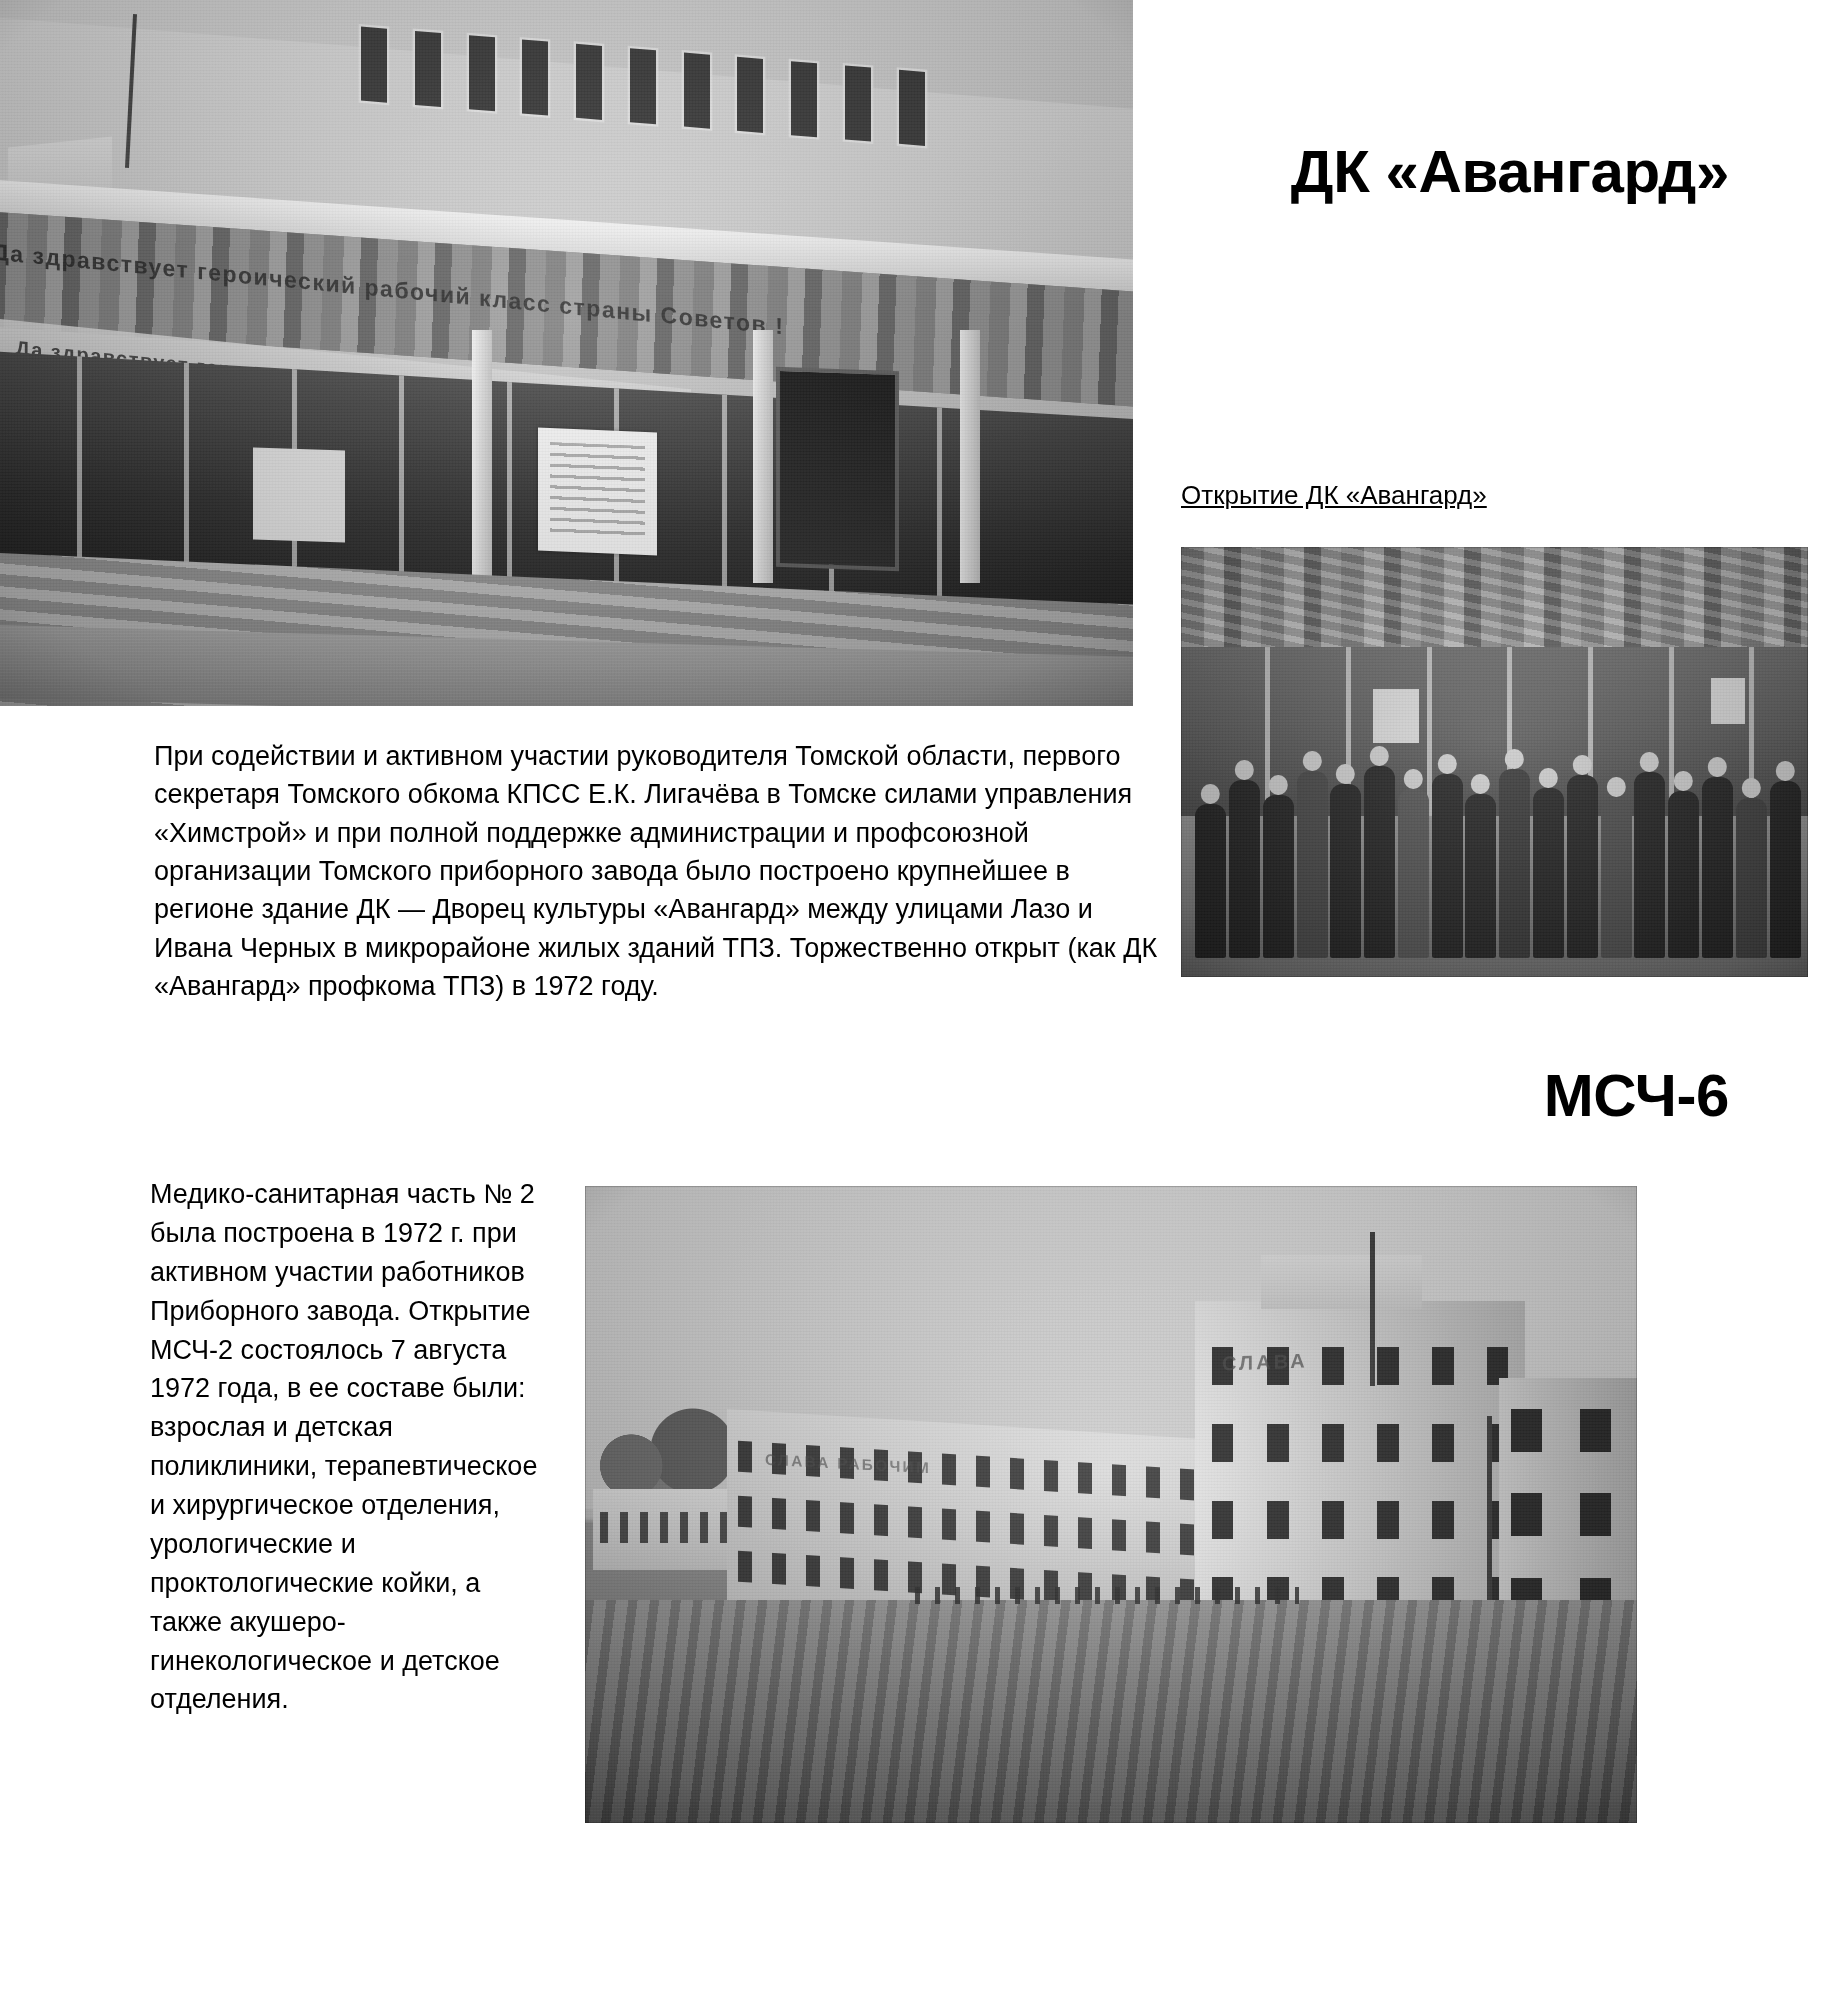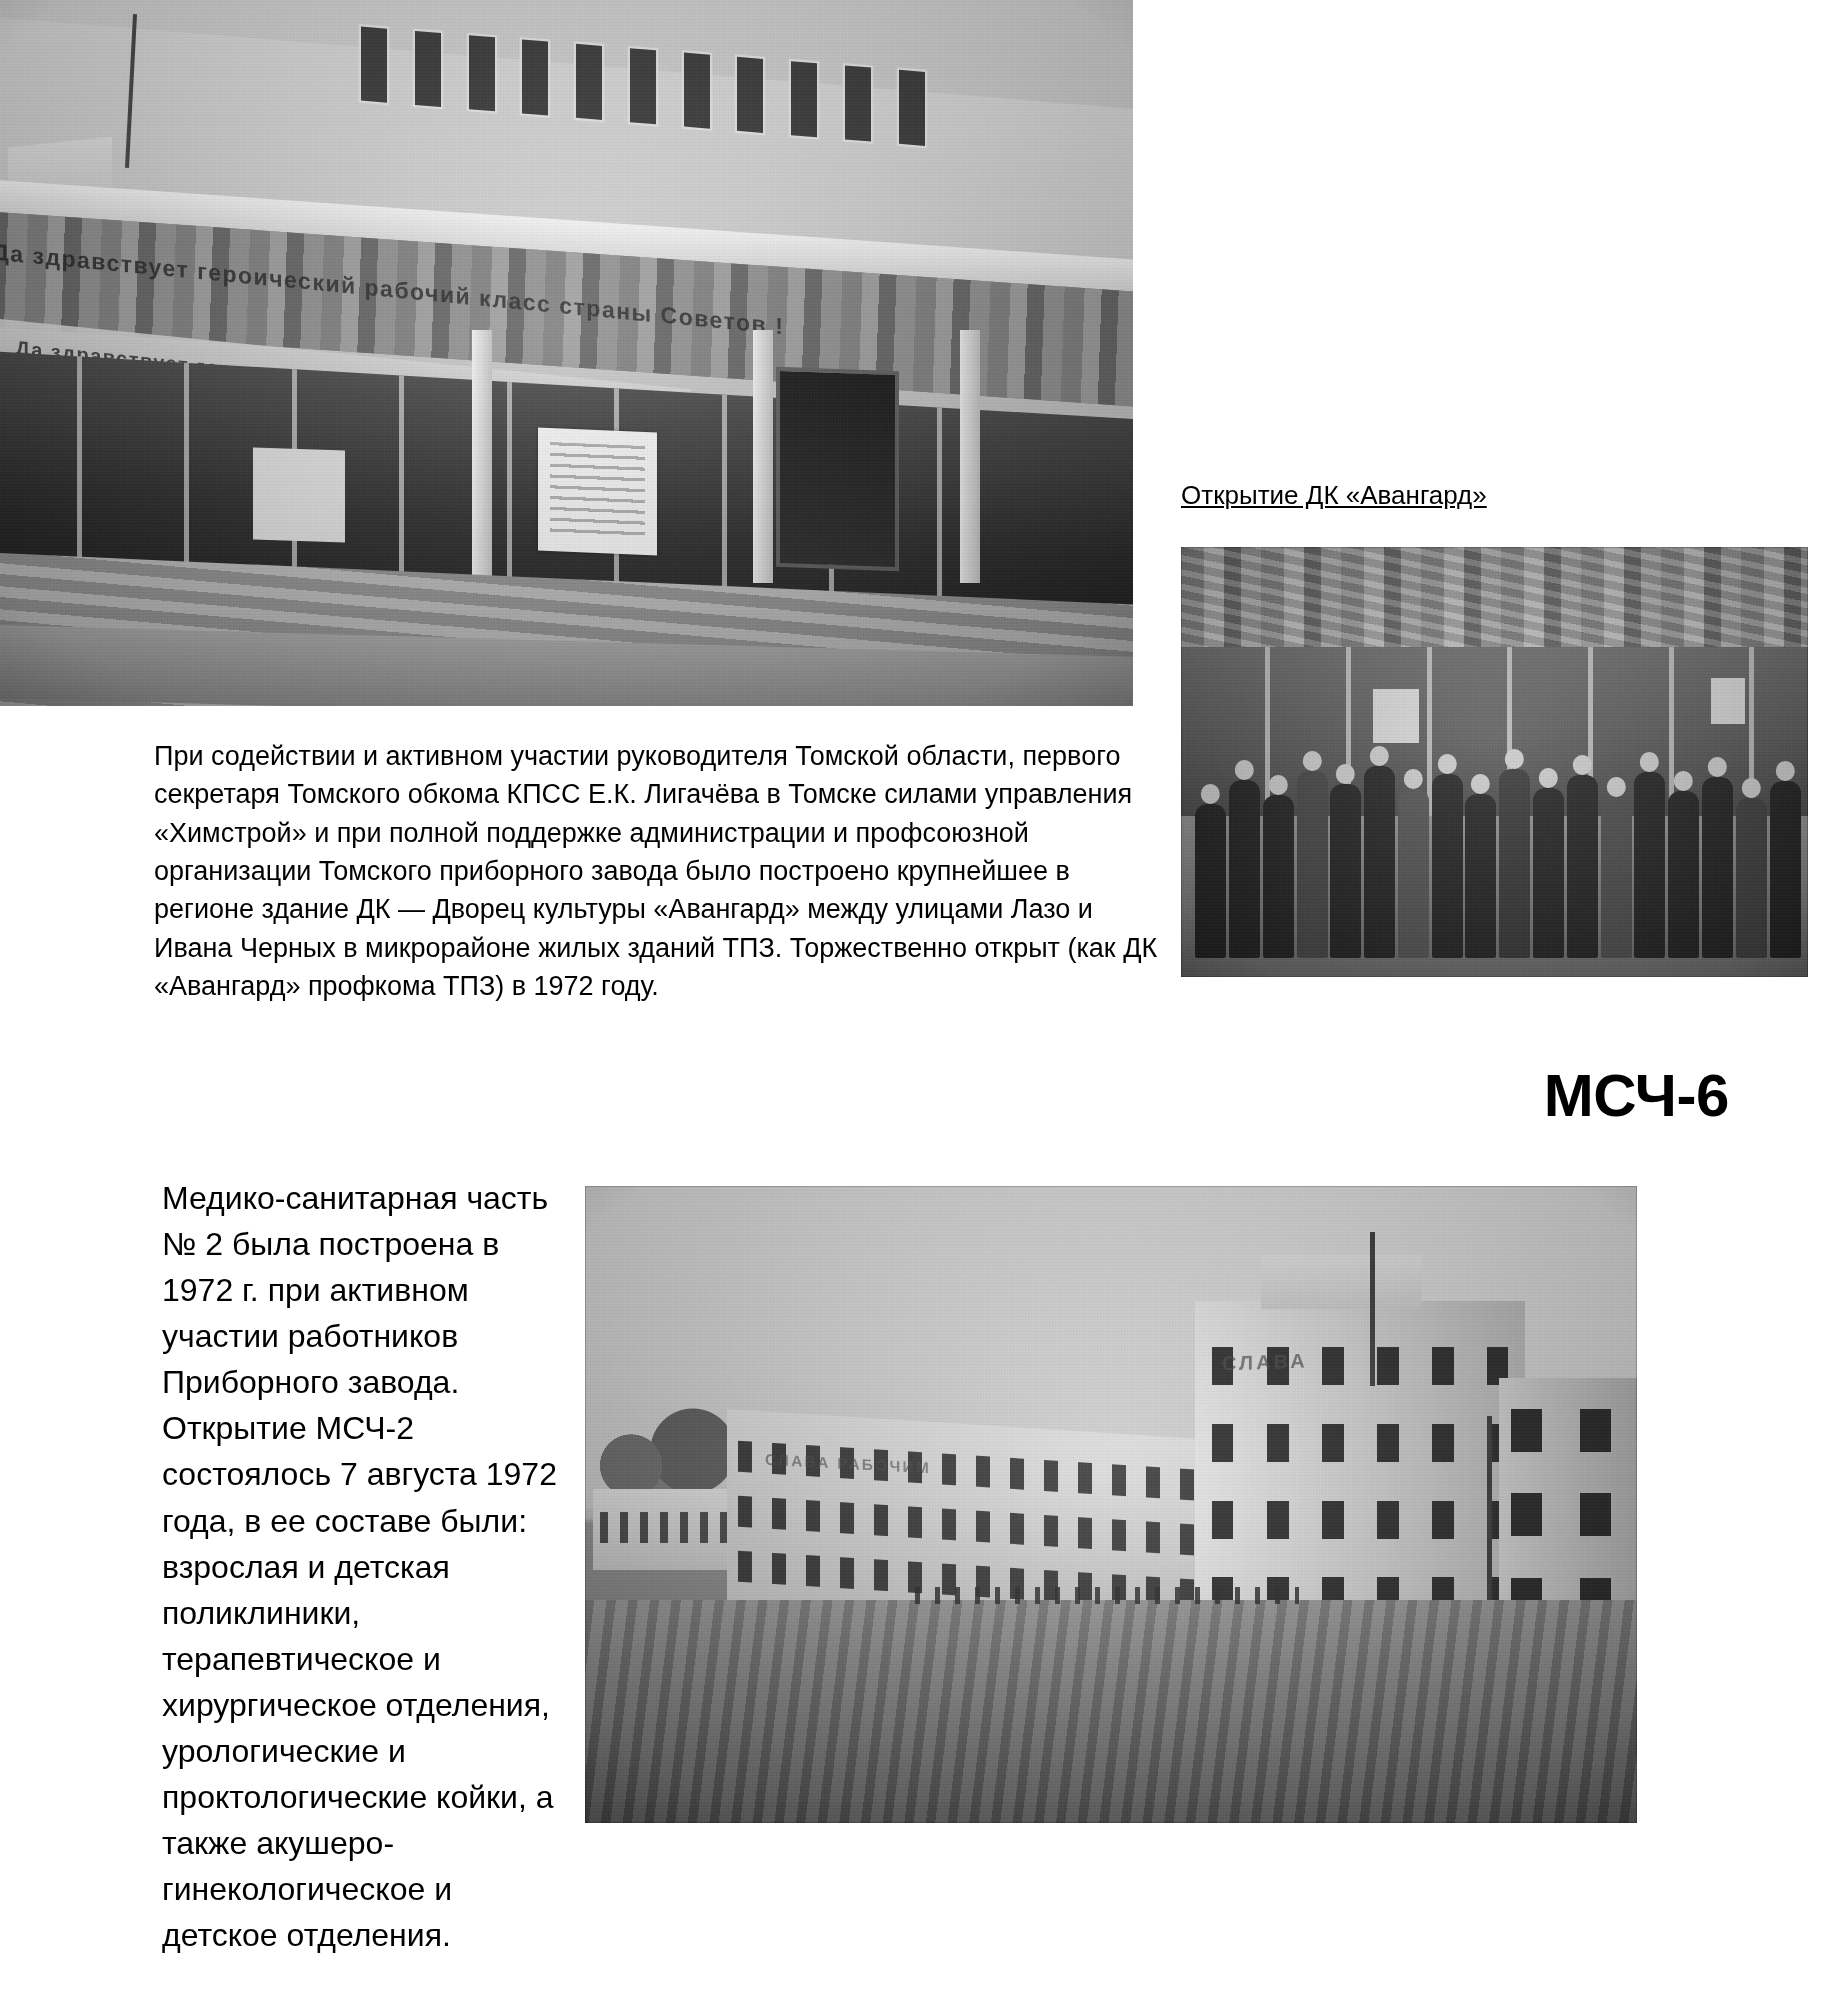"ДК «Авангард»" div.title { html: none -> <div>ДК «Авангард»</div> }
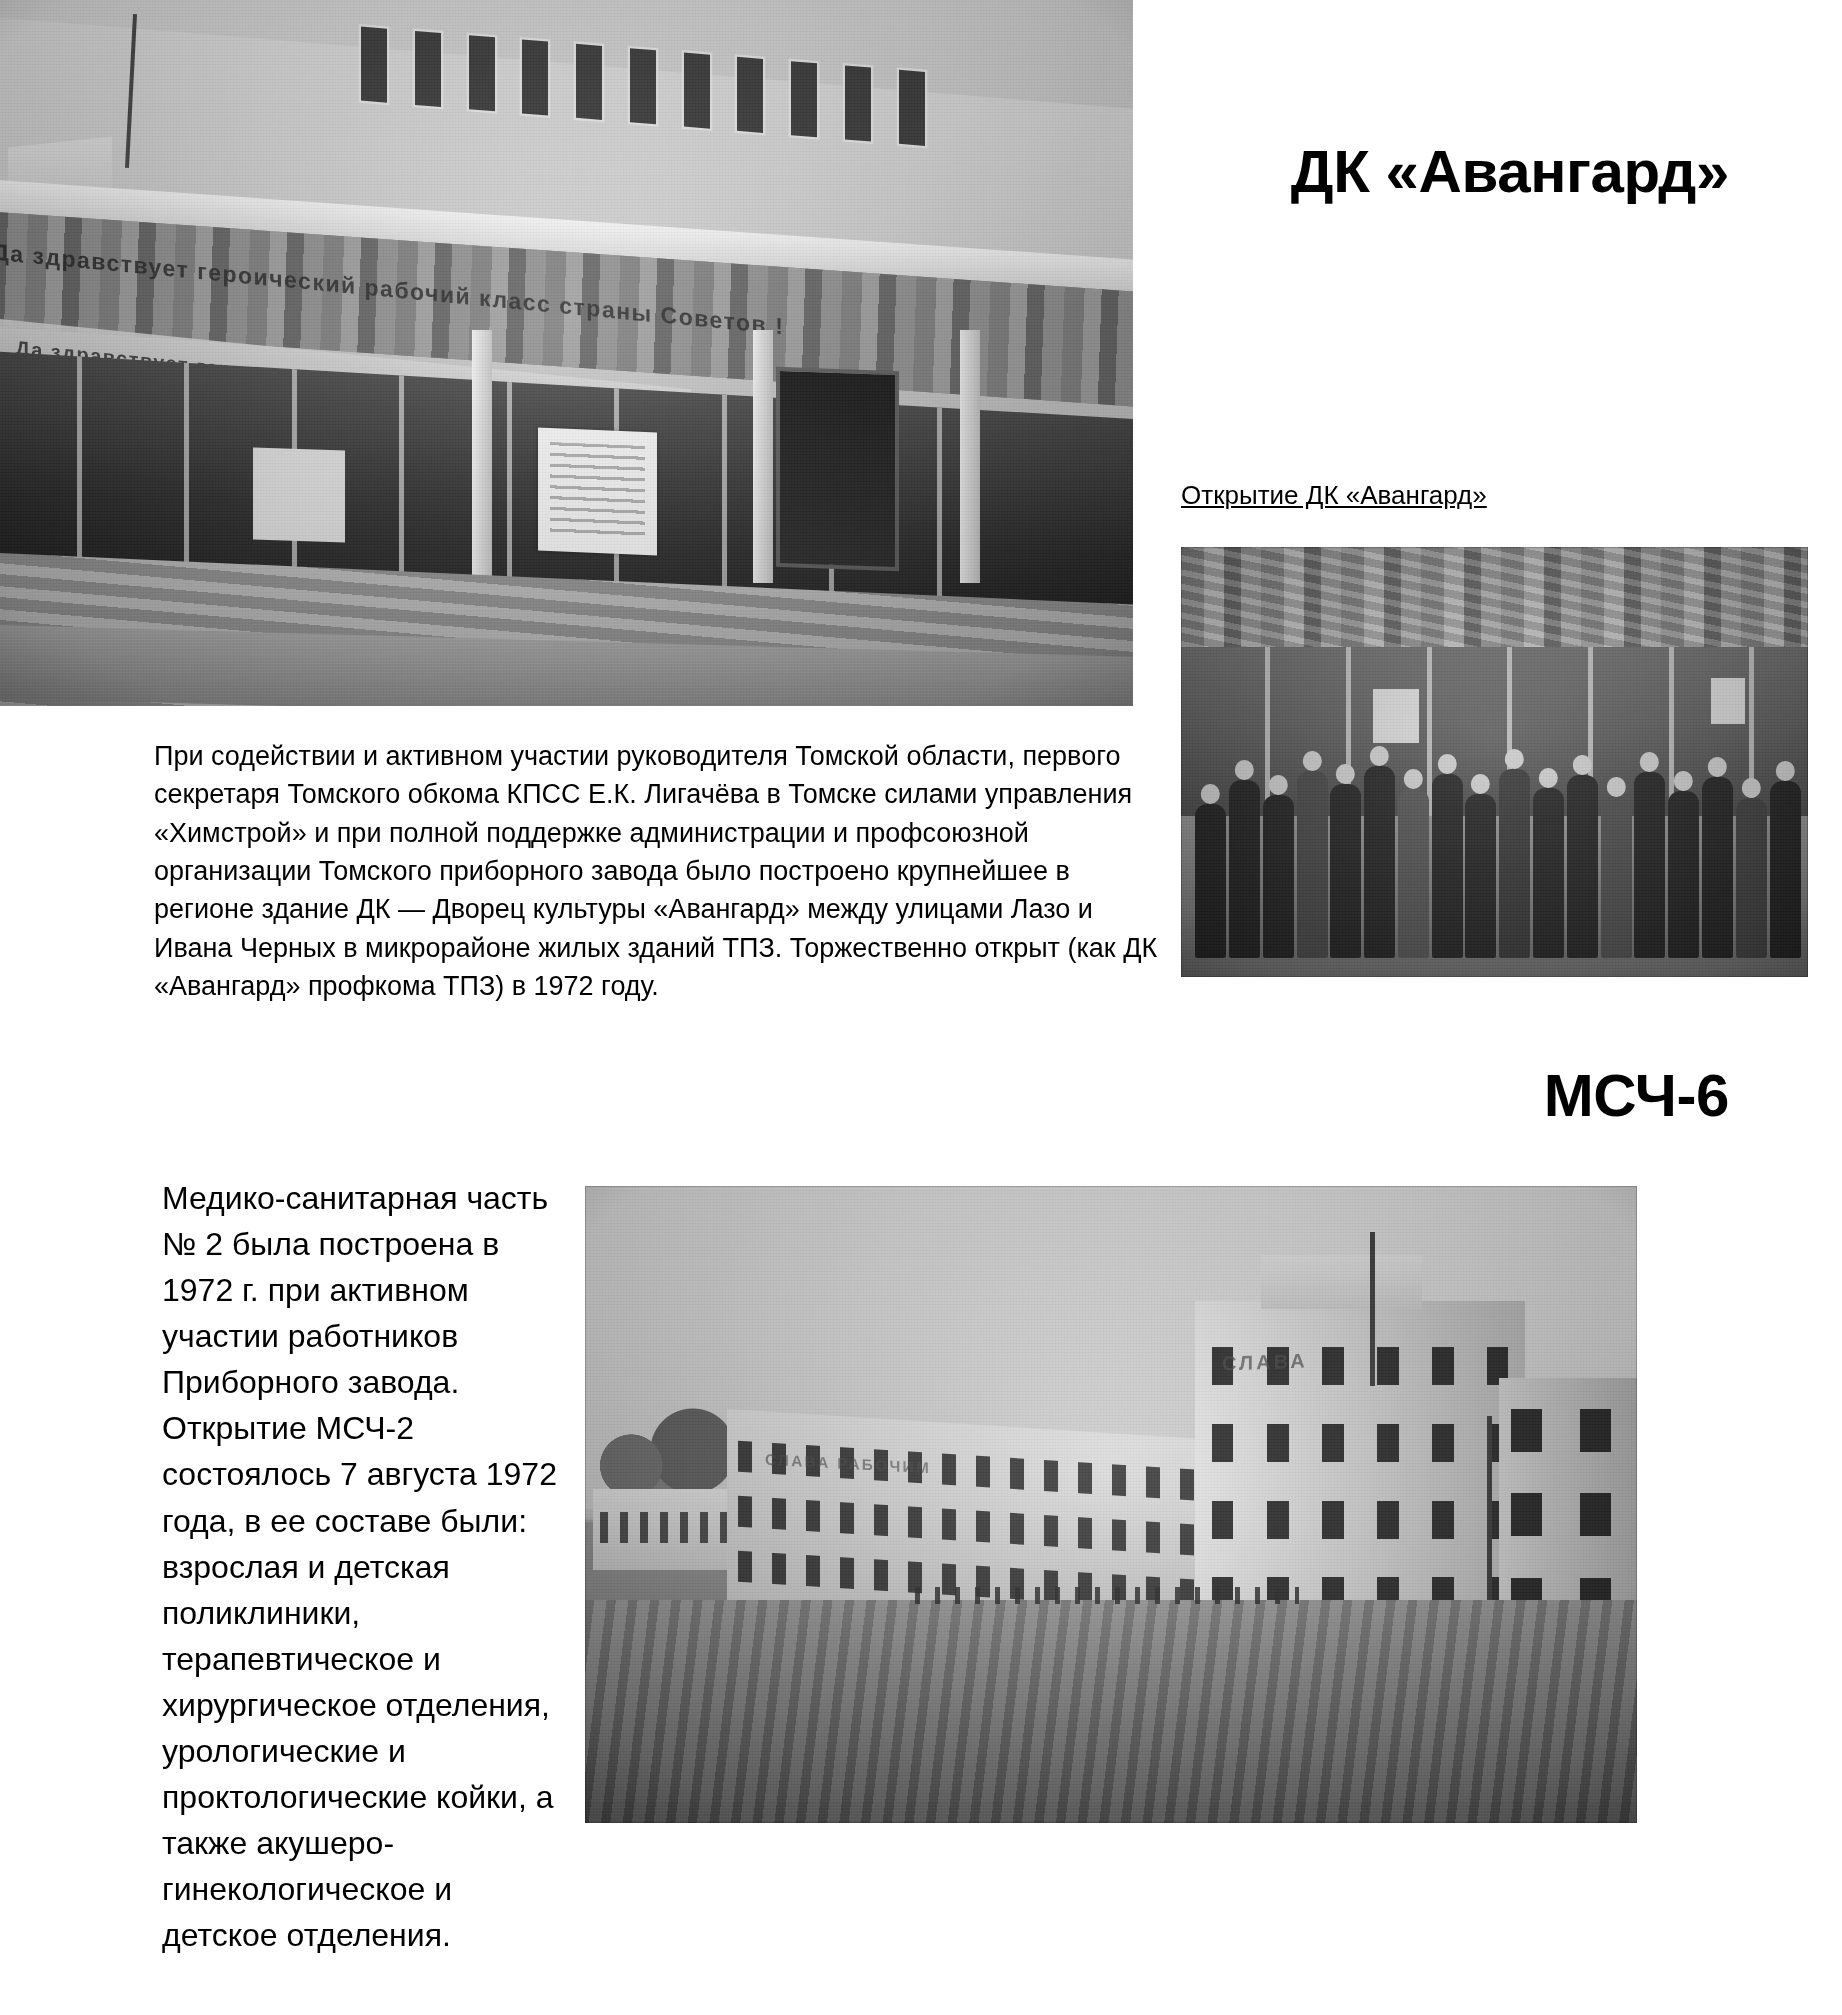"Медико-санитарная часть № 2 была" #text-msch { font-size: 32px -> 27px; left: 162px -> 150px }
